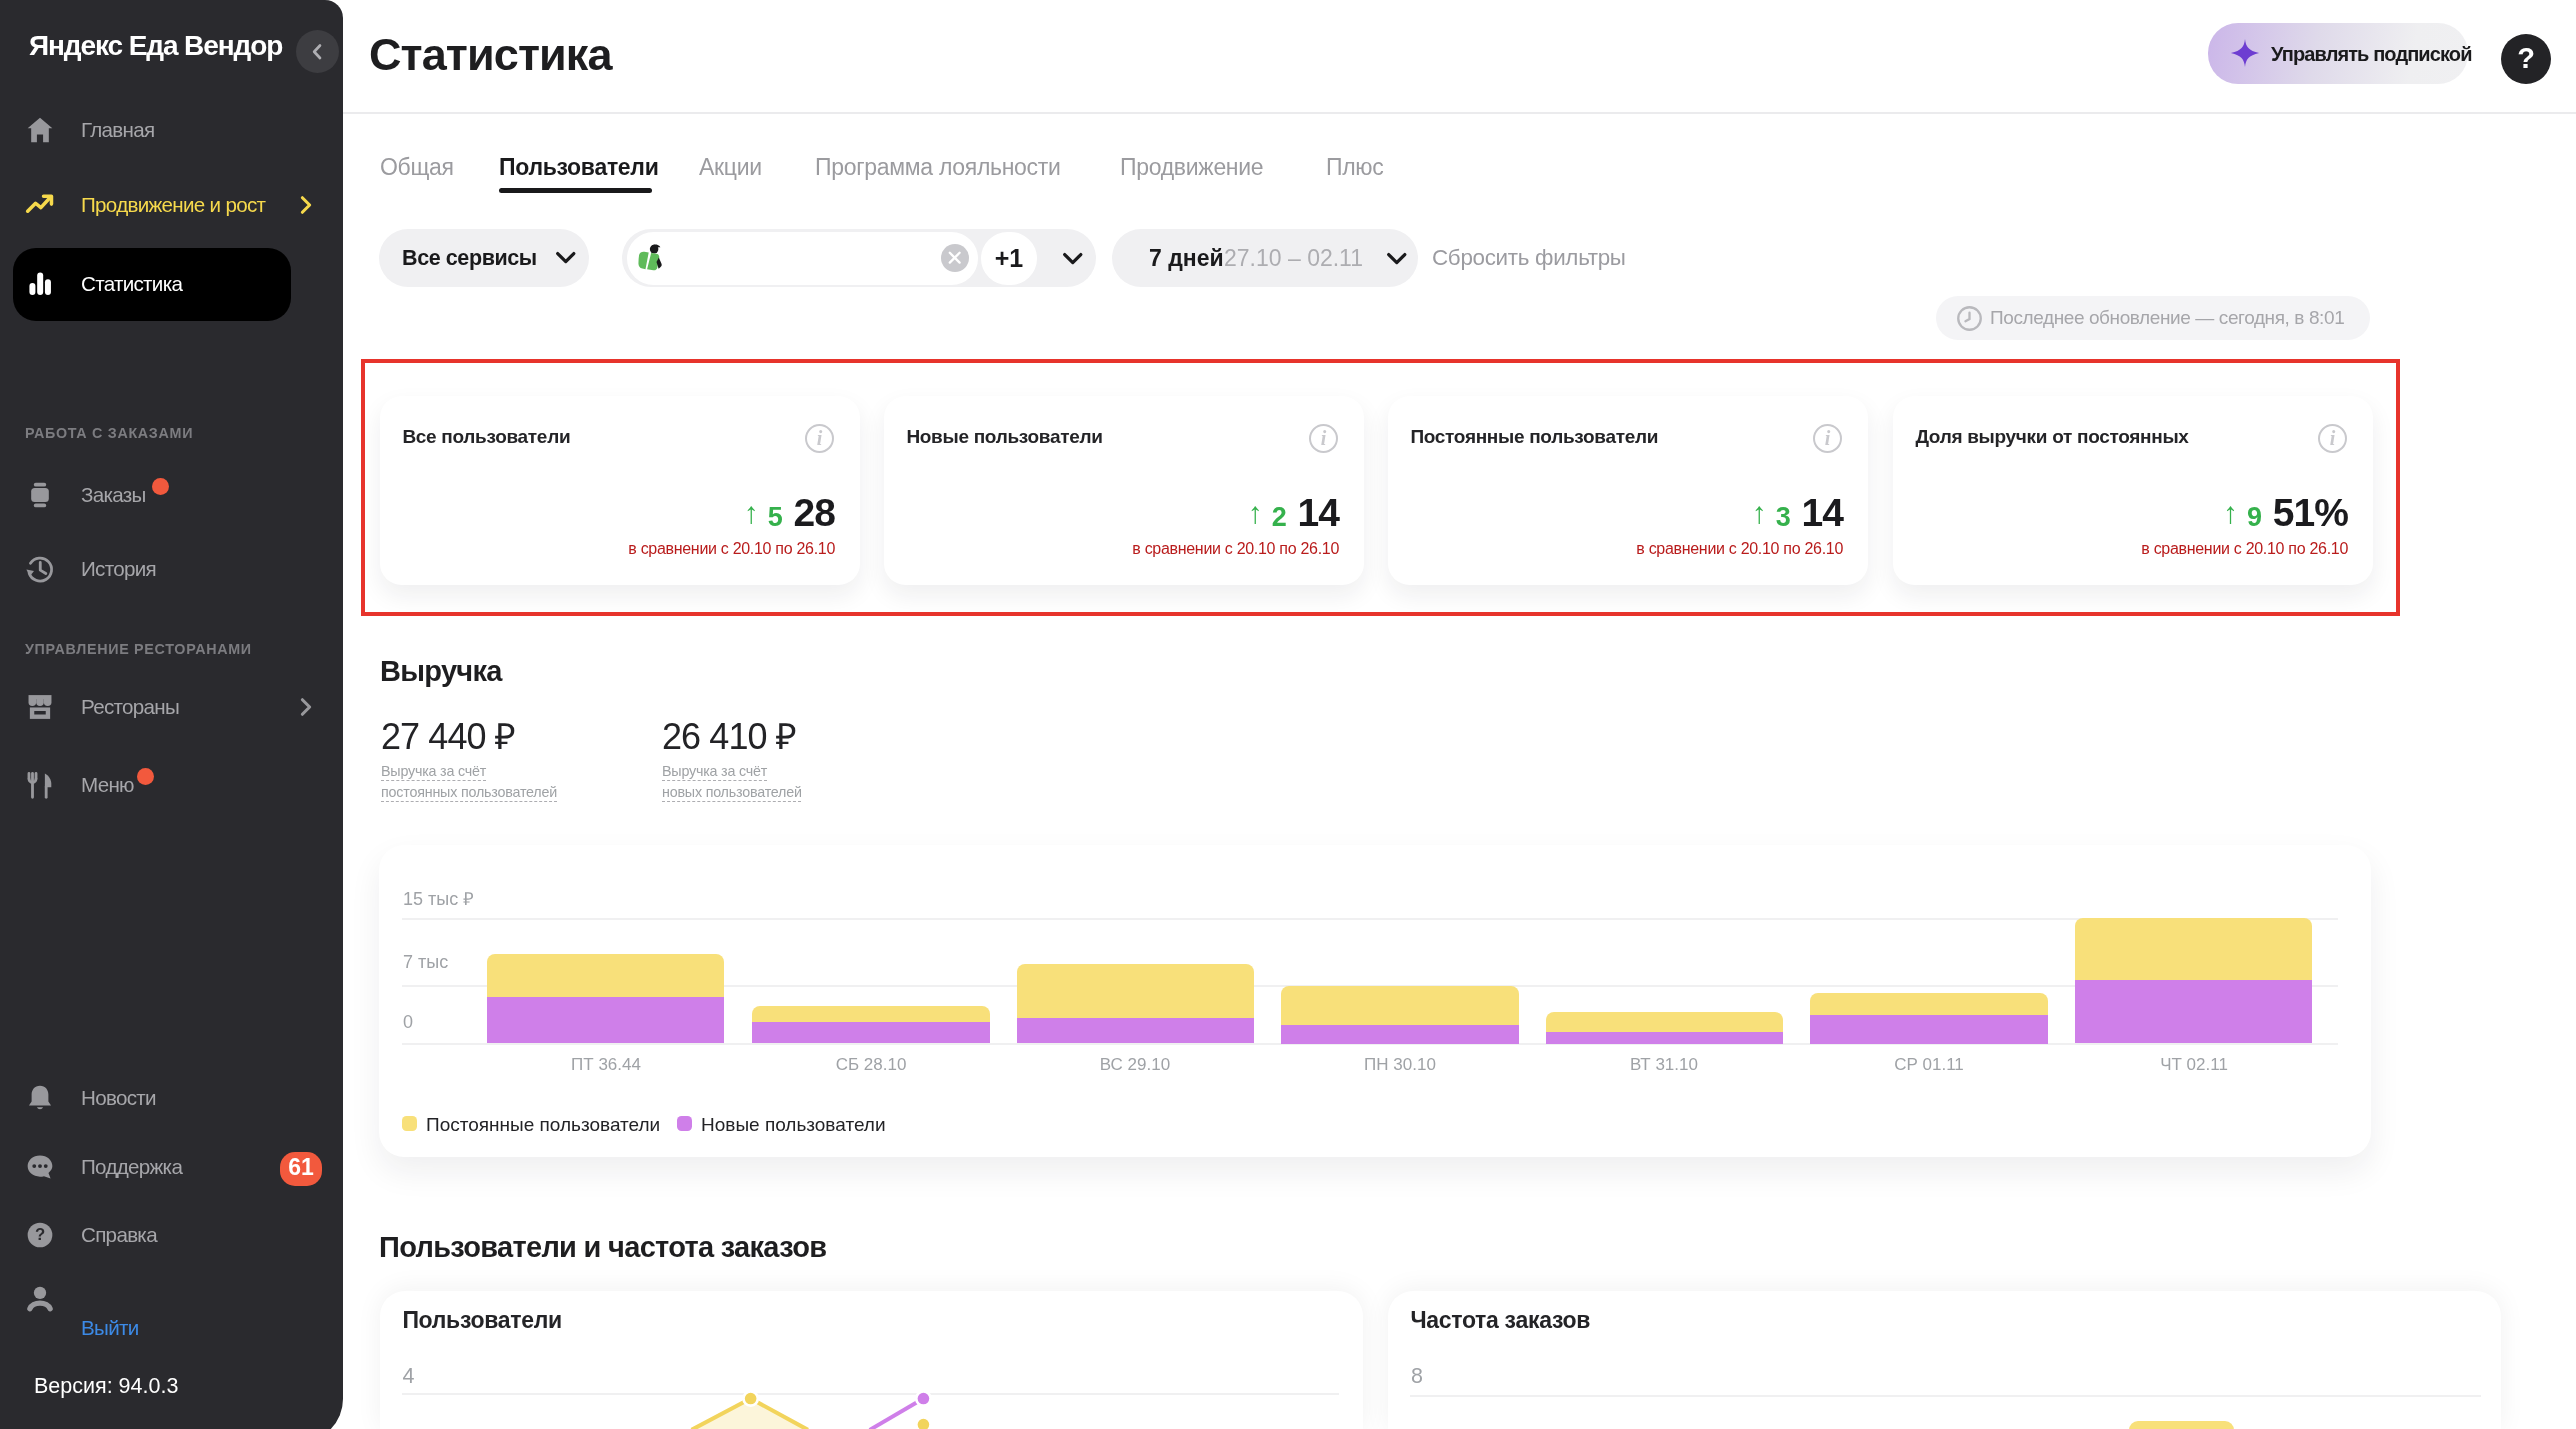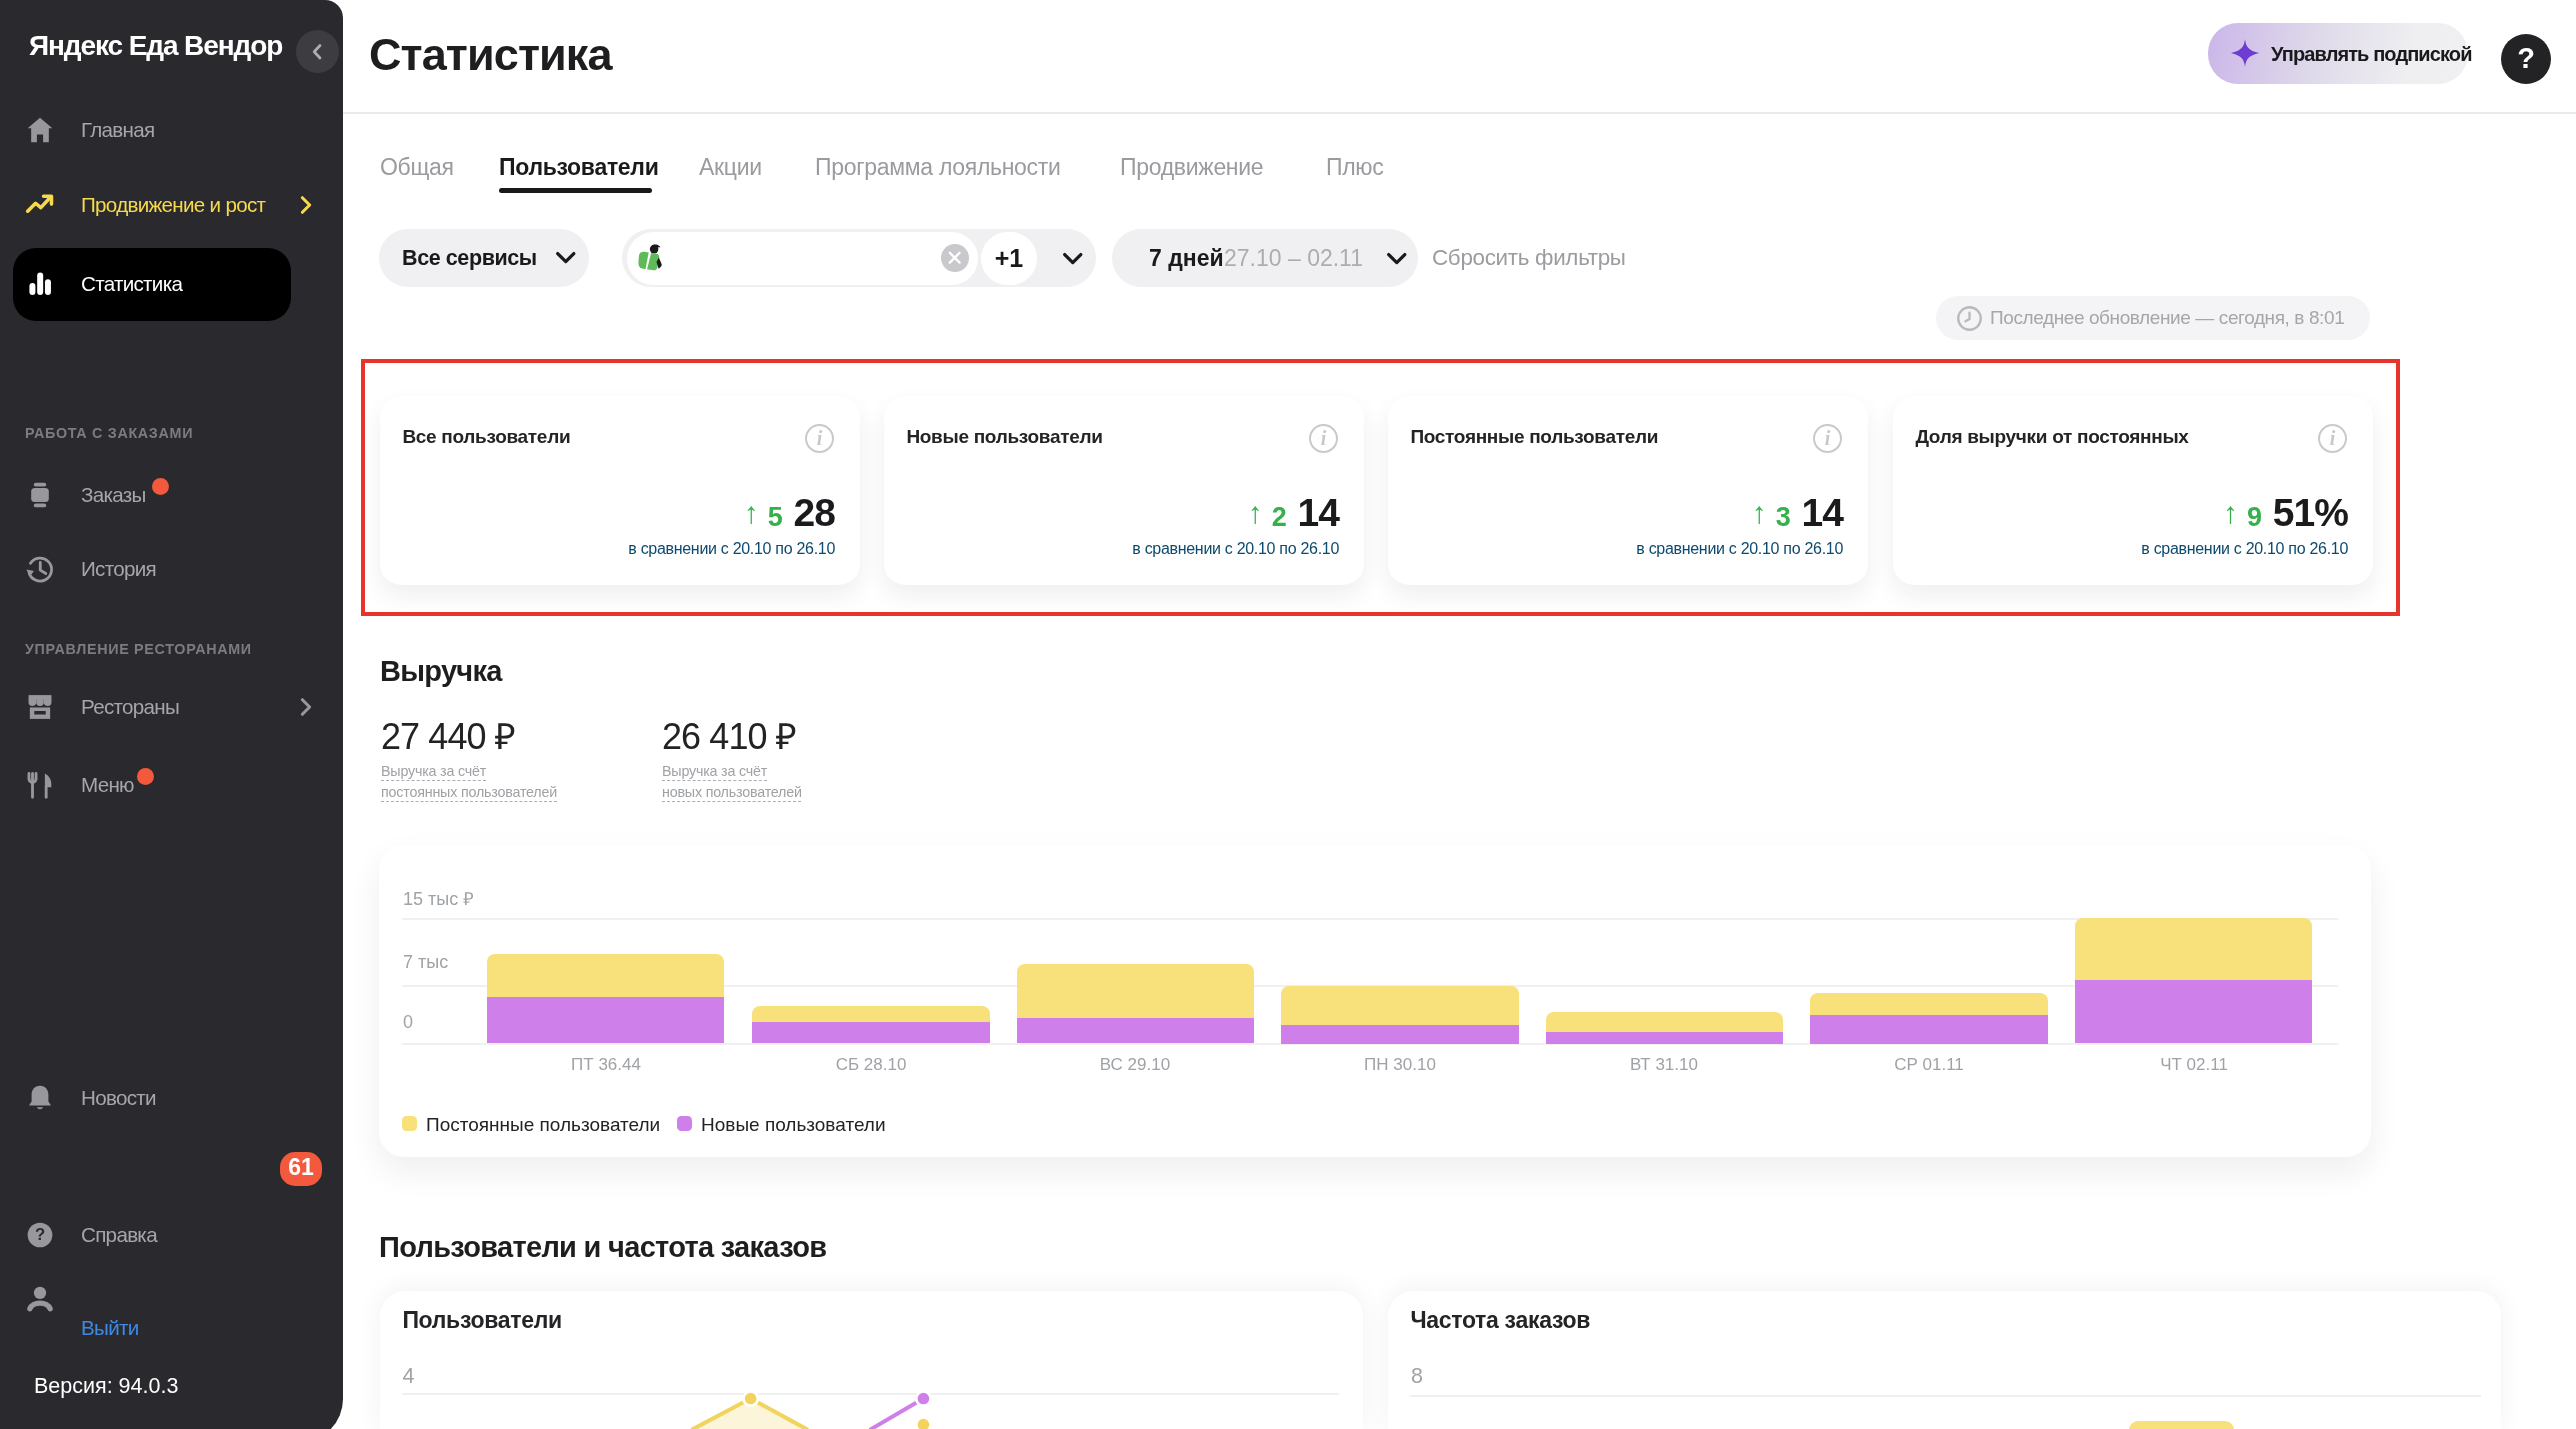"в сравнении с 20.10 по" .scard .cap { color: #0c4a6e -> #b91c1c }
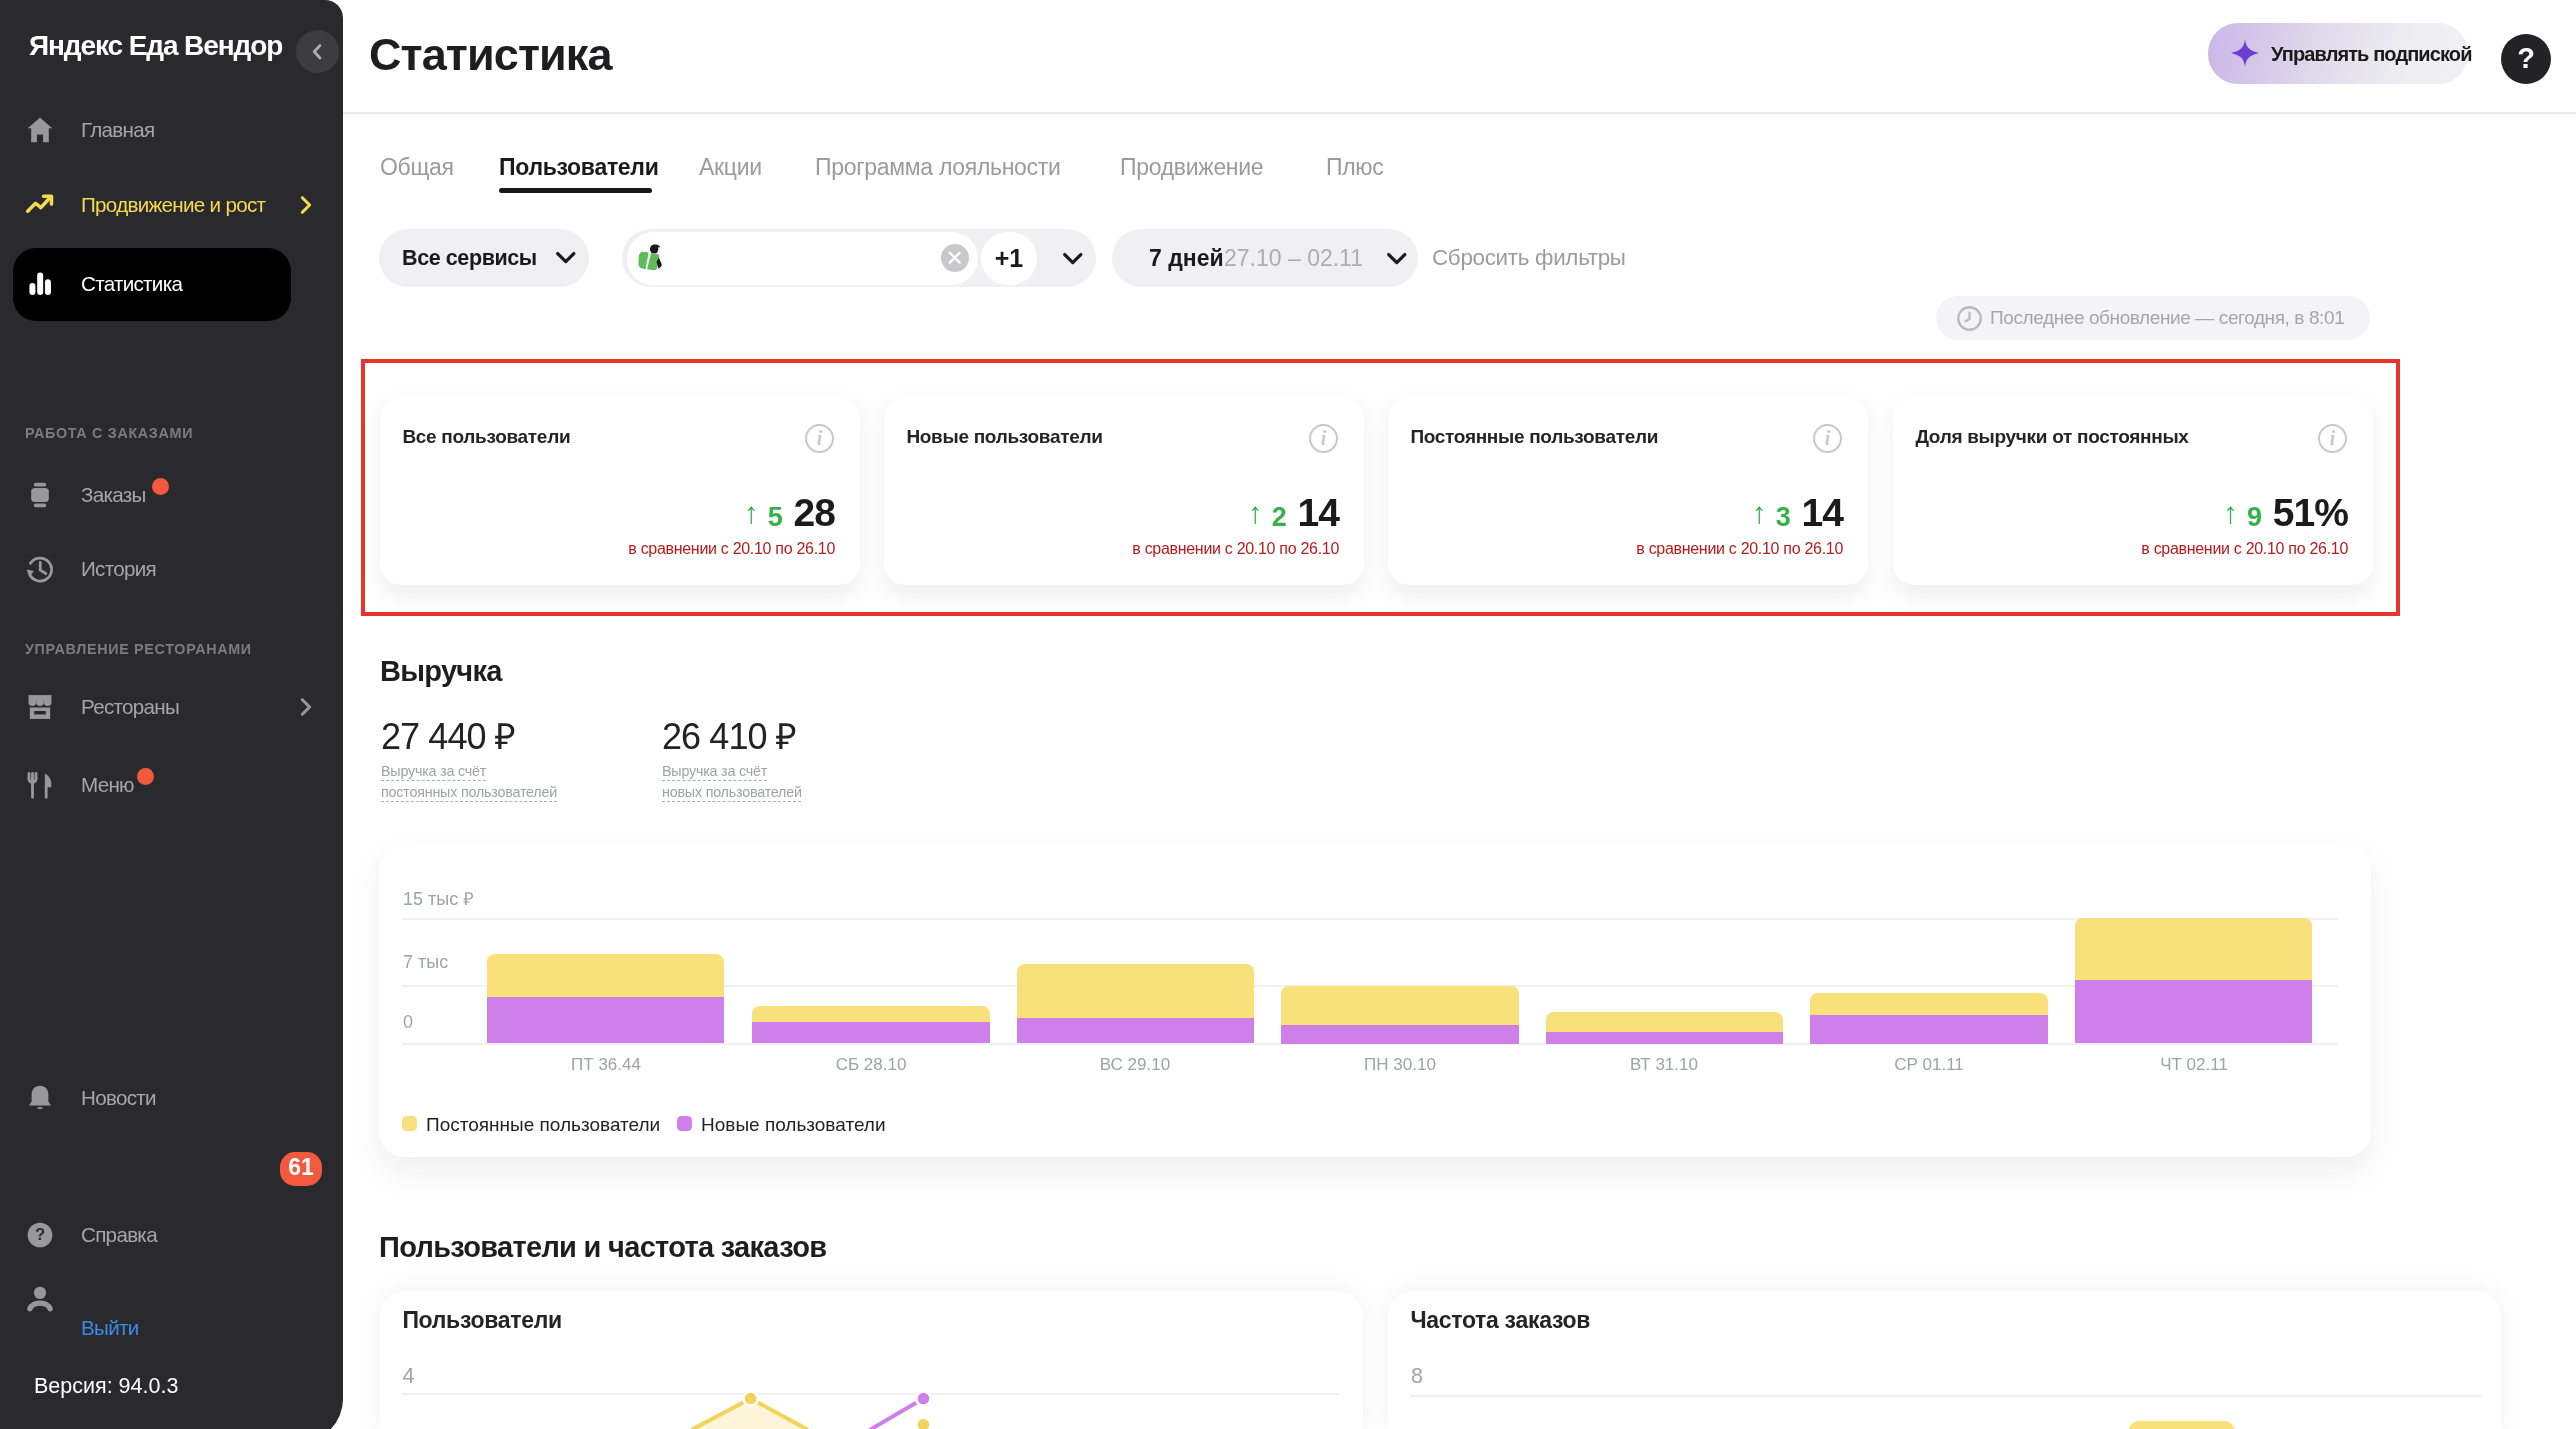"Поддержка" div.mi { html: none -> <div> <svg> <path></path> <circle></circle> <circle></circle> <circle></circle> </svg> <div>Поддержка</div> </div> }
